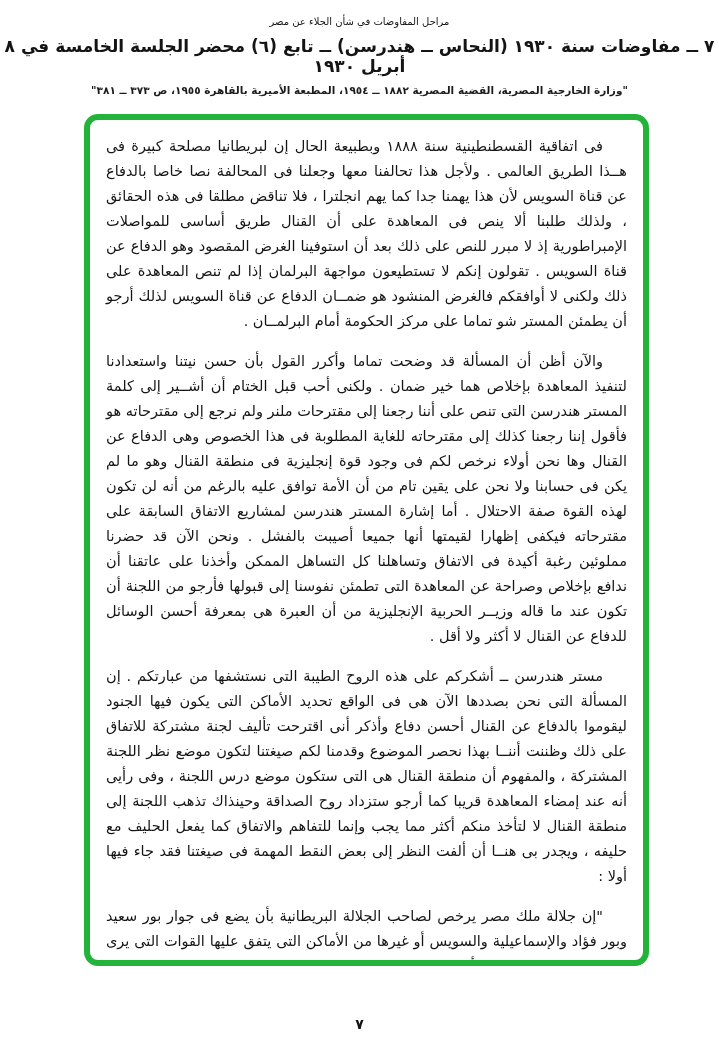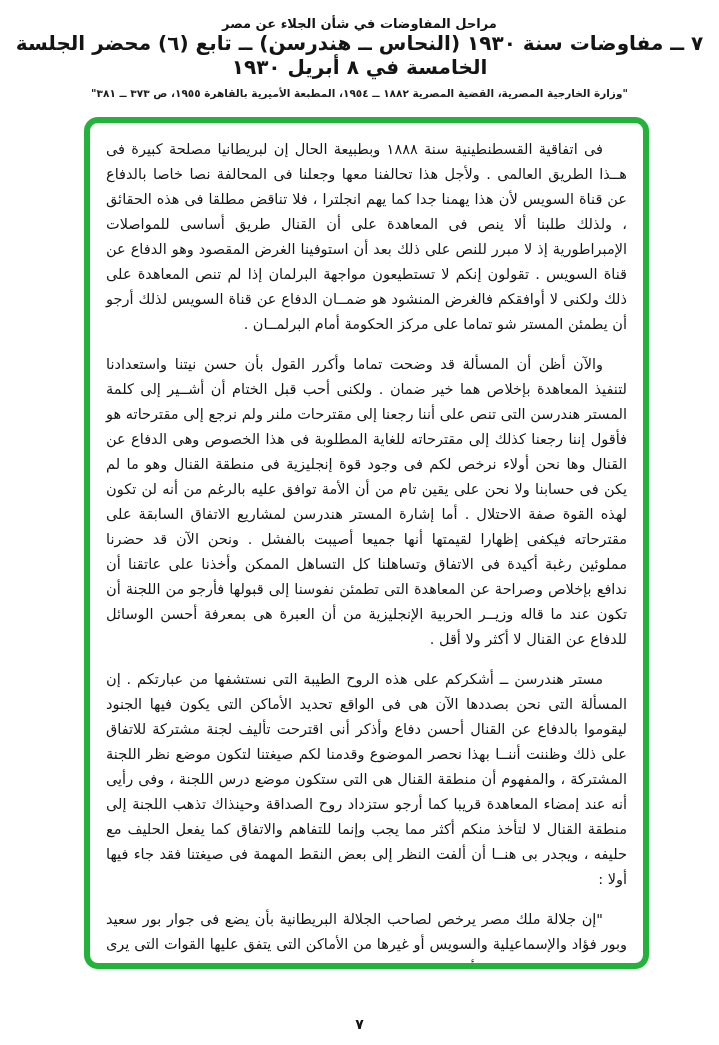"مراحل المفاوضات في شأن الجلاء" .doc-title { font-size: 13px -> 10px; font-weight: bold -> normal }
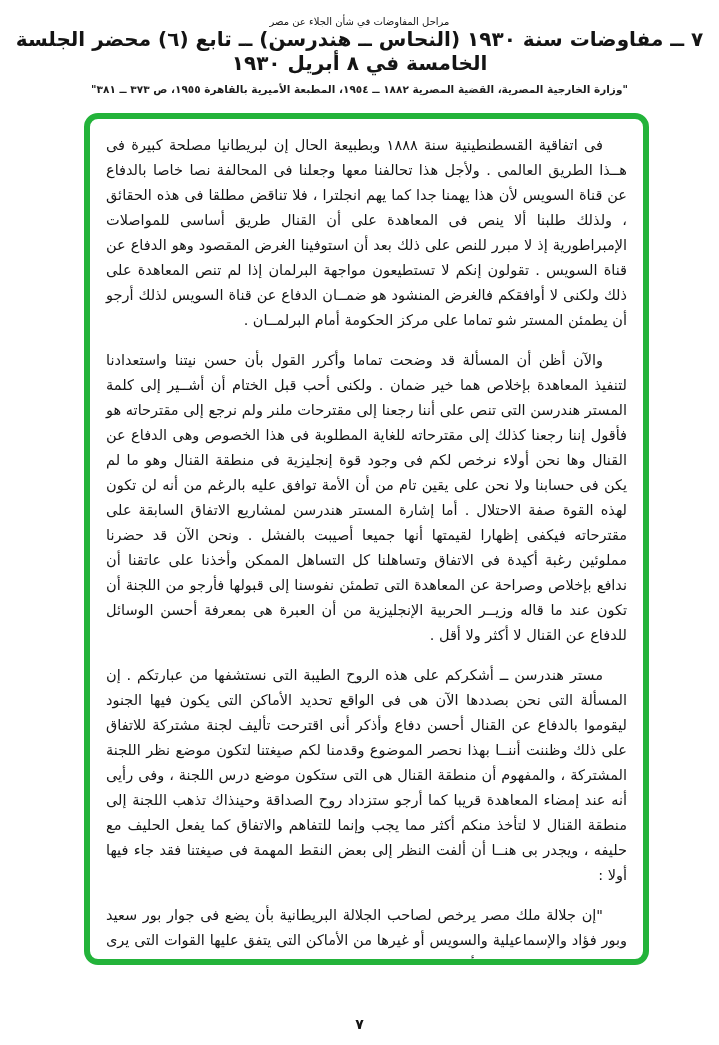"٧ ــ مفاوضات سنة ١٩٣٠" .doc-subtitle { font-size: 20px -> 17px; margin-top: none -> 9px }
